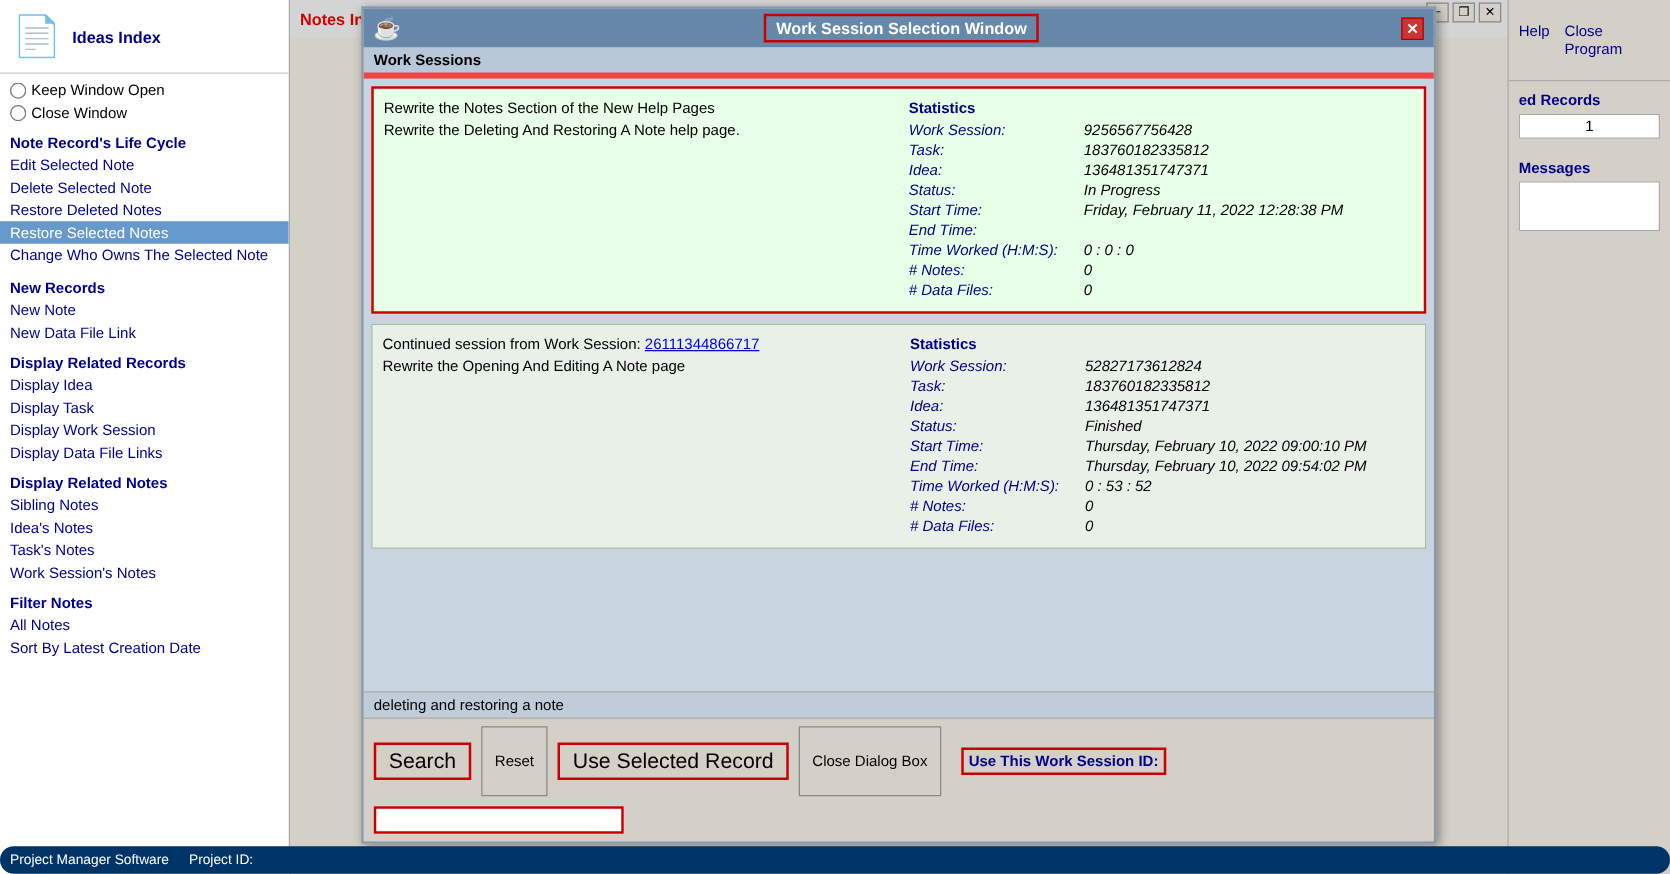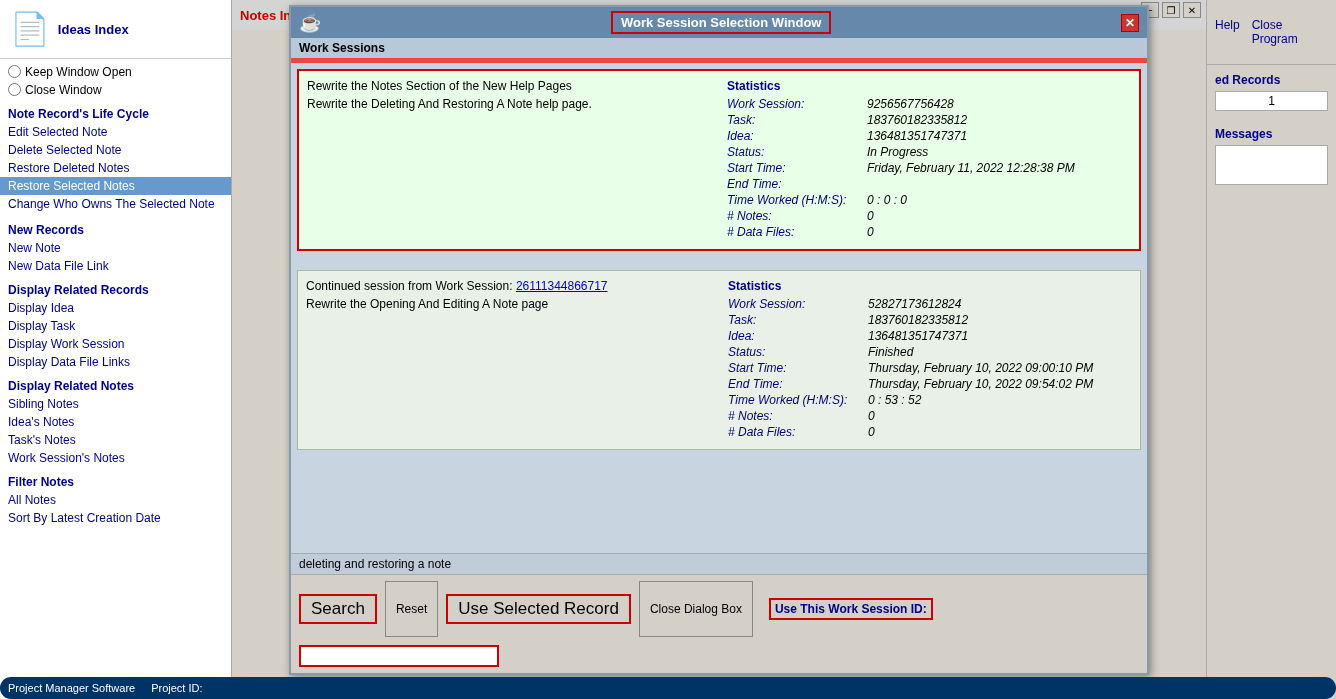"Keep Window Open" .sidebar-radio { align-items: flex-start -> center }
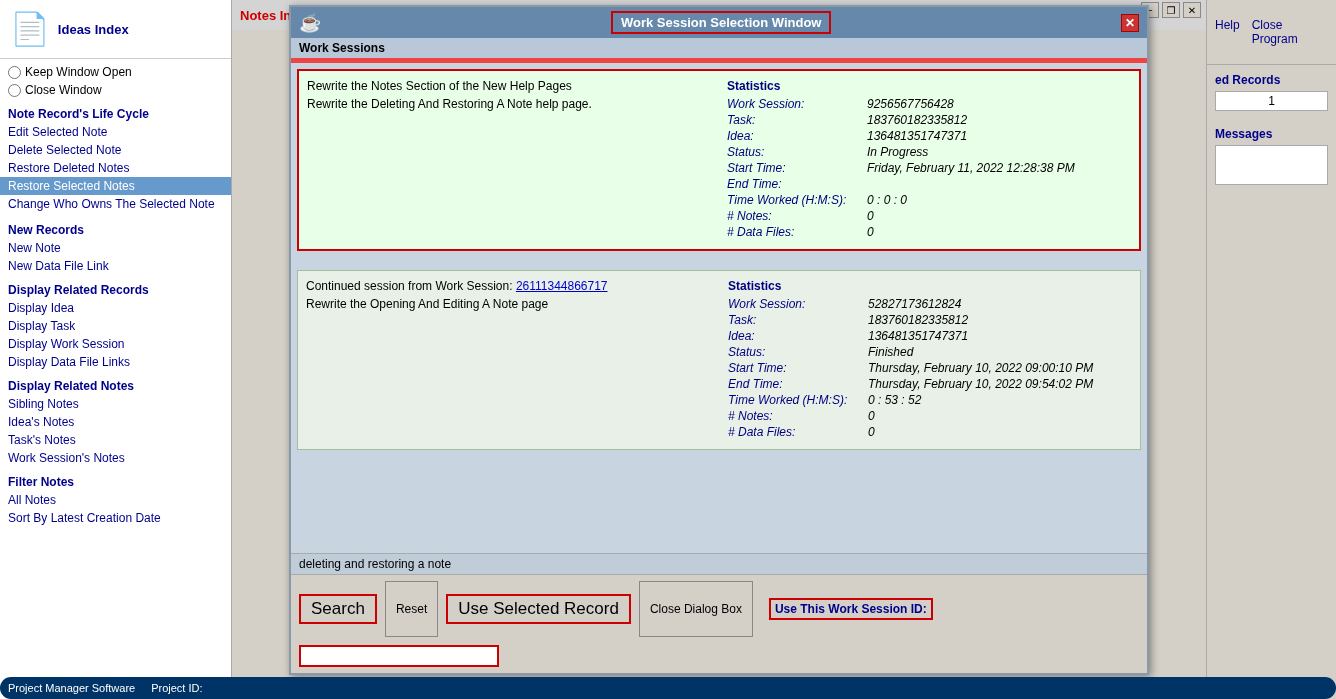"Rewrite the Notes Section of" .session-record { margin-bottom: 19px -> 8px }
